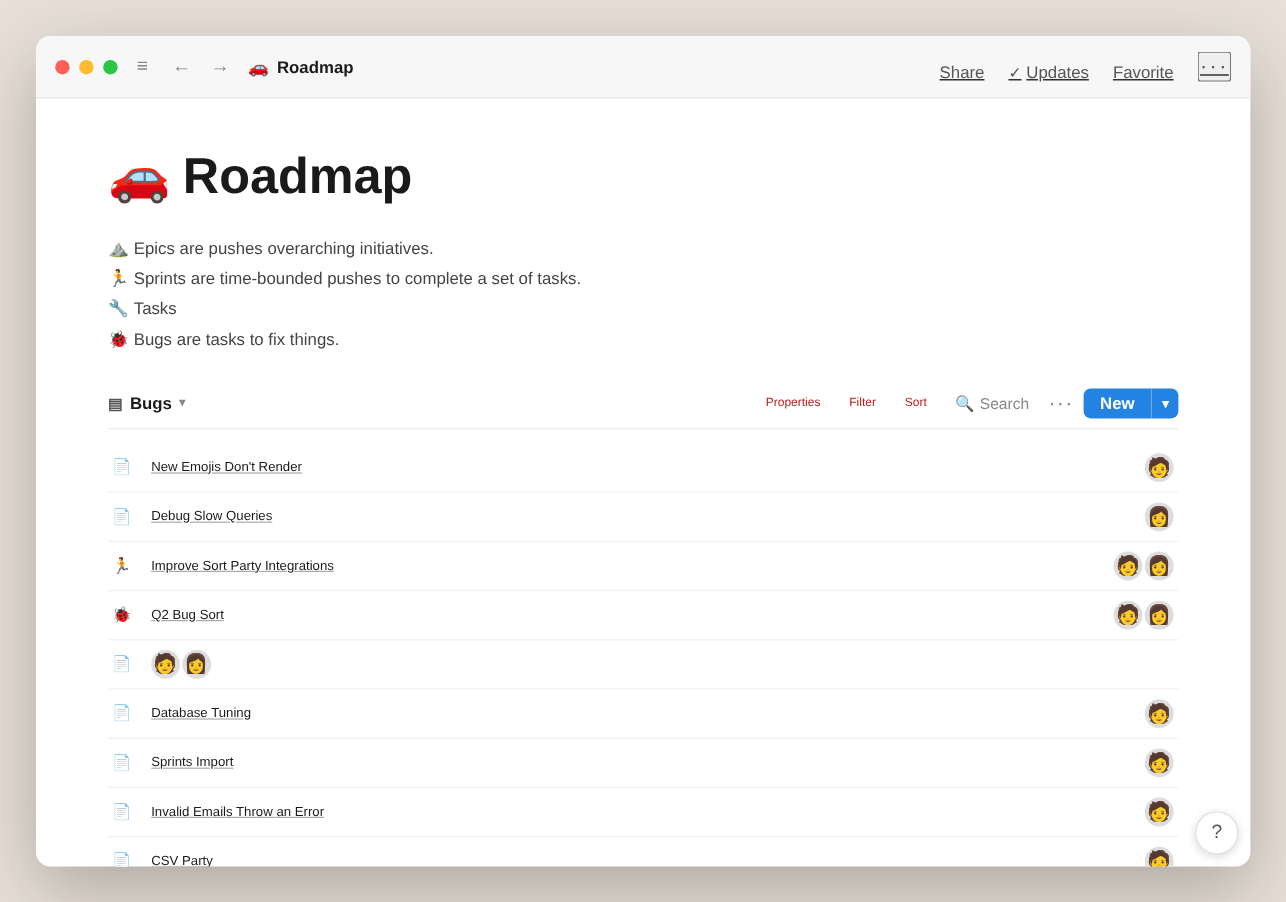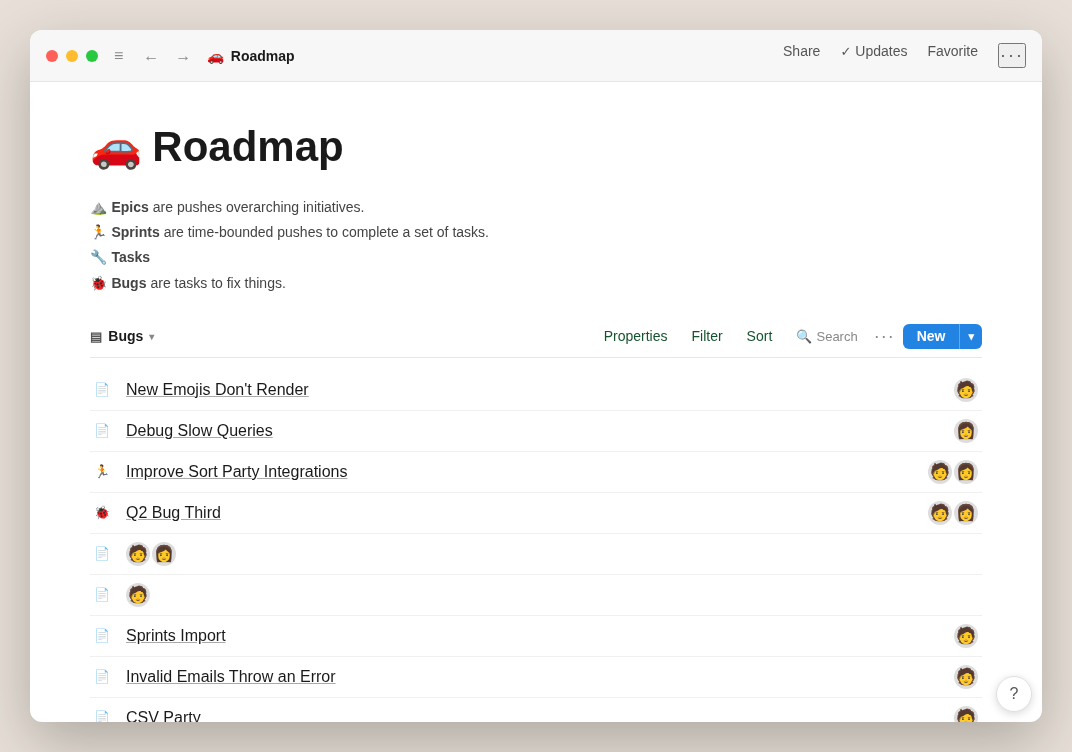"Share" .titlebar-actions { align-items: flex-start -> flex-end; text-decoration: none -> underline }
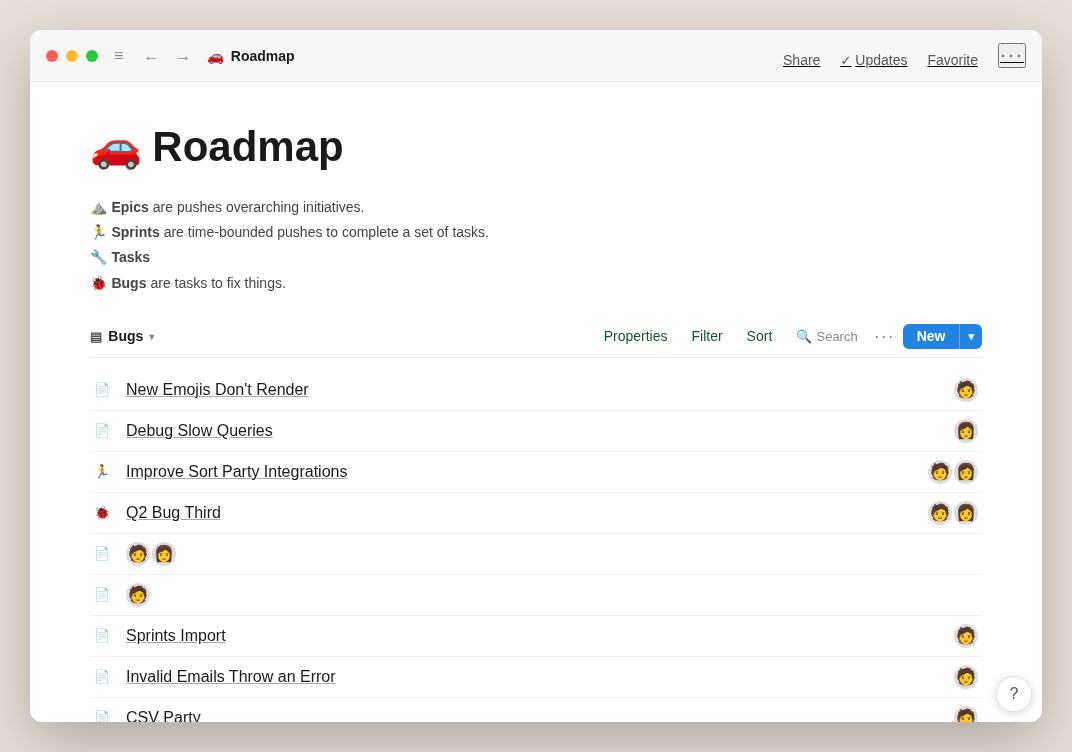"Epics" .desc-line .bold { font-weight: 700 -> 400 }
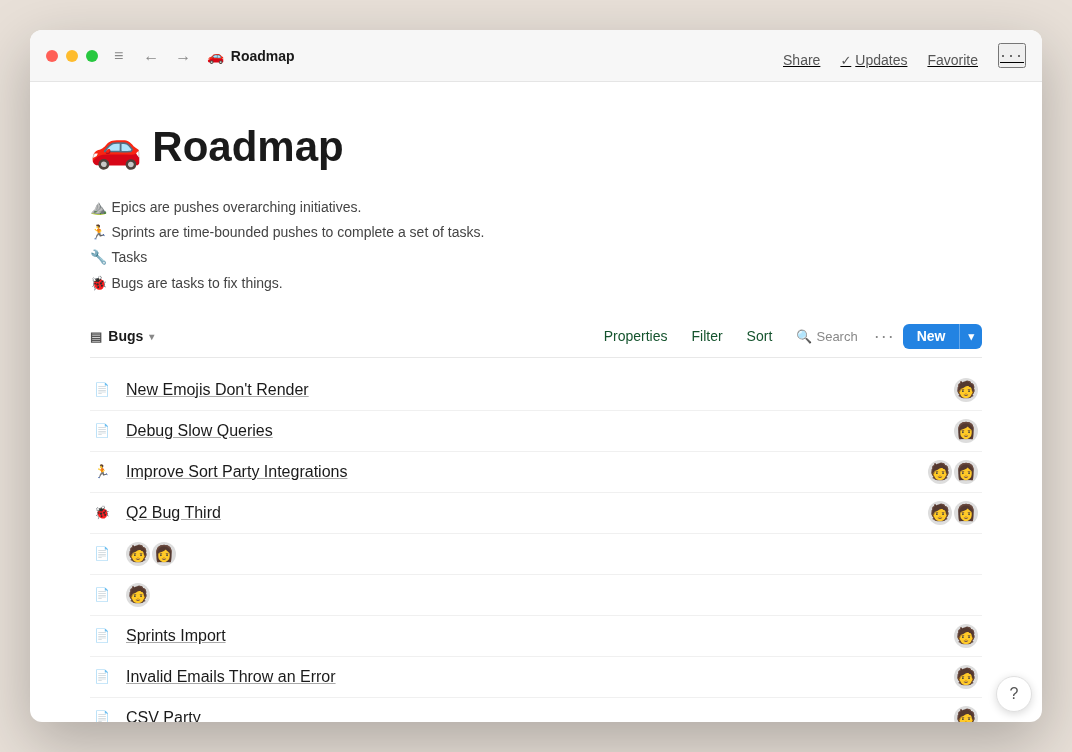"Properties" .db-action { color: #14532d -> #b91c1c; font-size: 14px -> 10px }
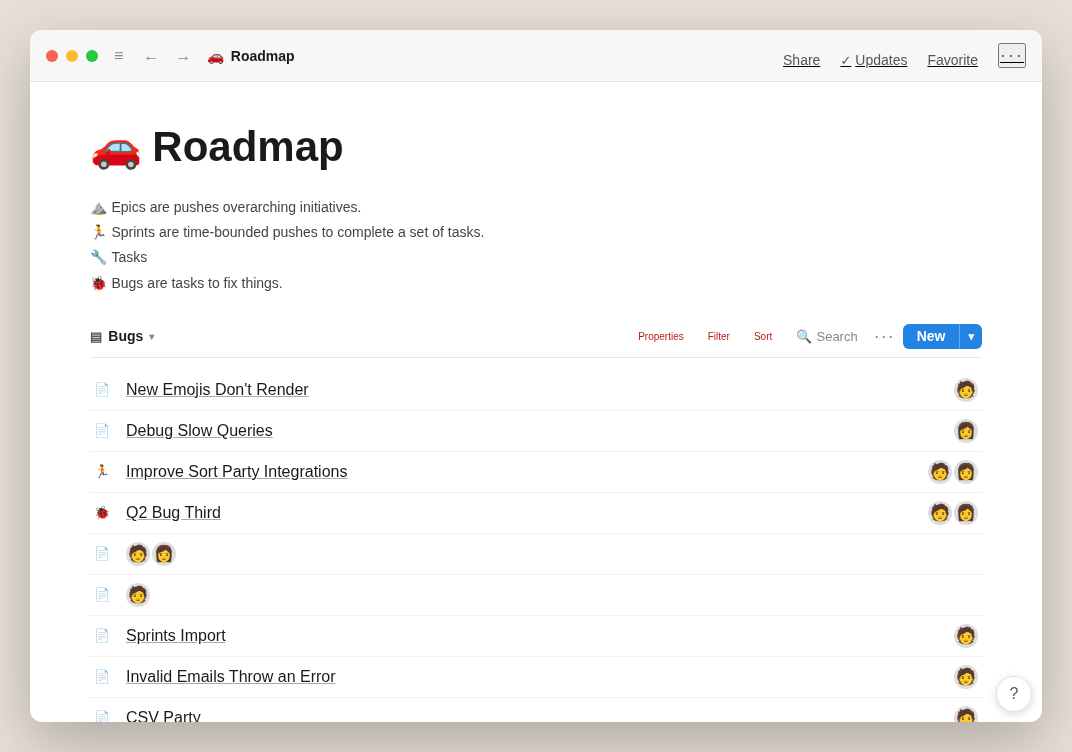"New Emojis Don't Render" .row-title { font-size: 16px -> 11px }
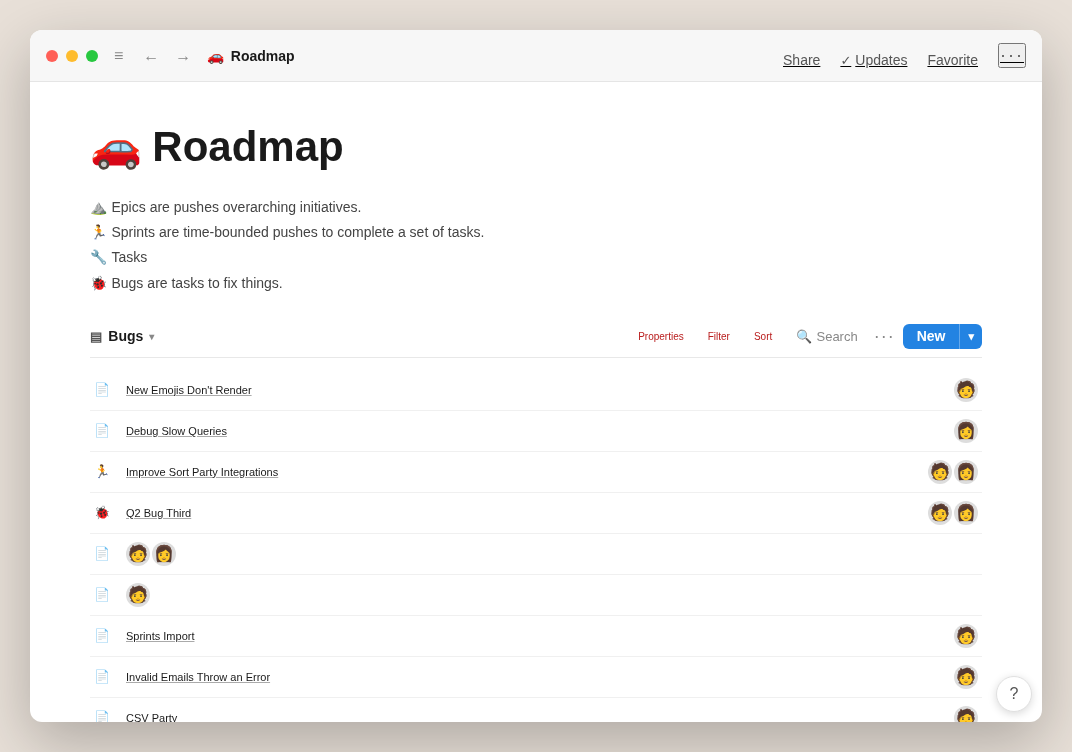"Q2 Bug Third" span.row-title { text: Third -> Sort }
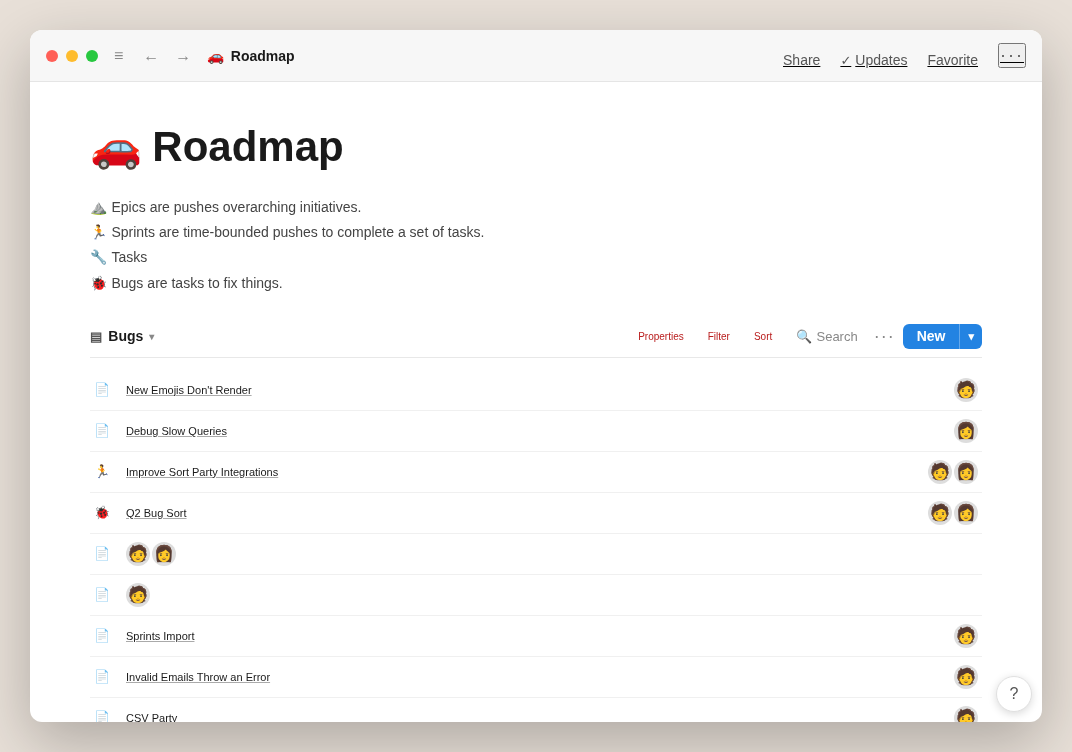"Database Tuning" span.row-title { html: none -> <span>Database Tuning</span> }
